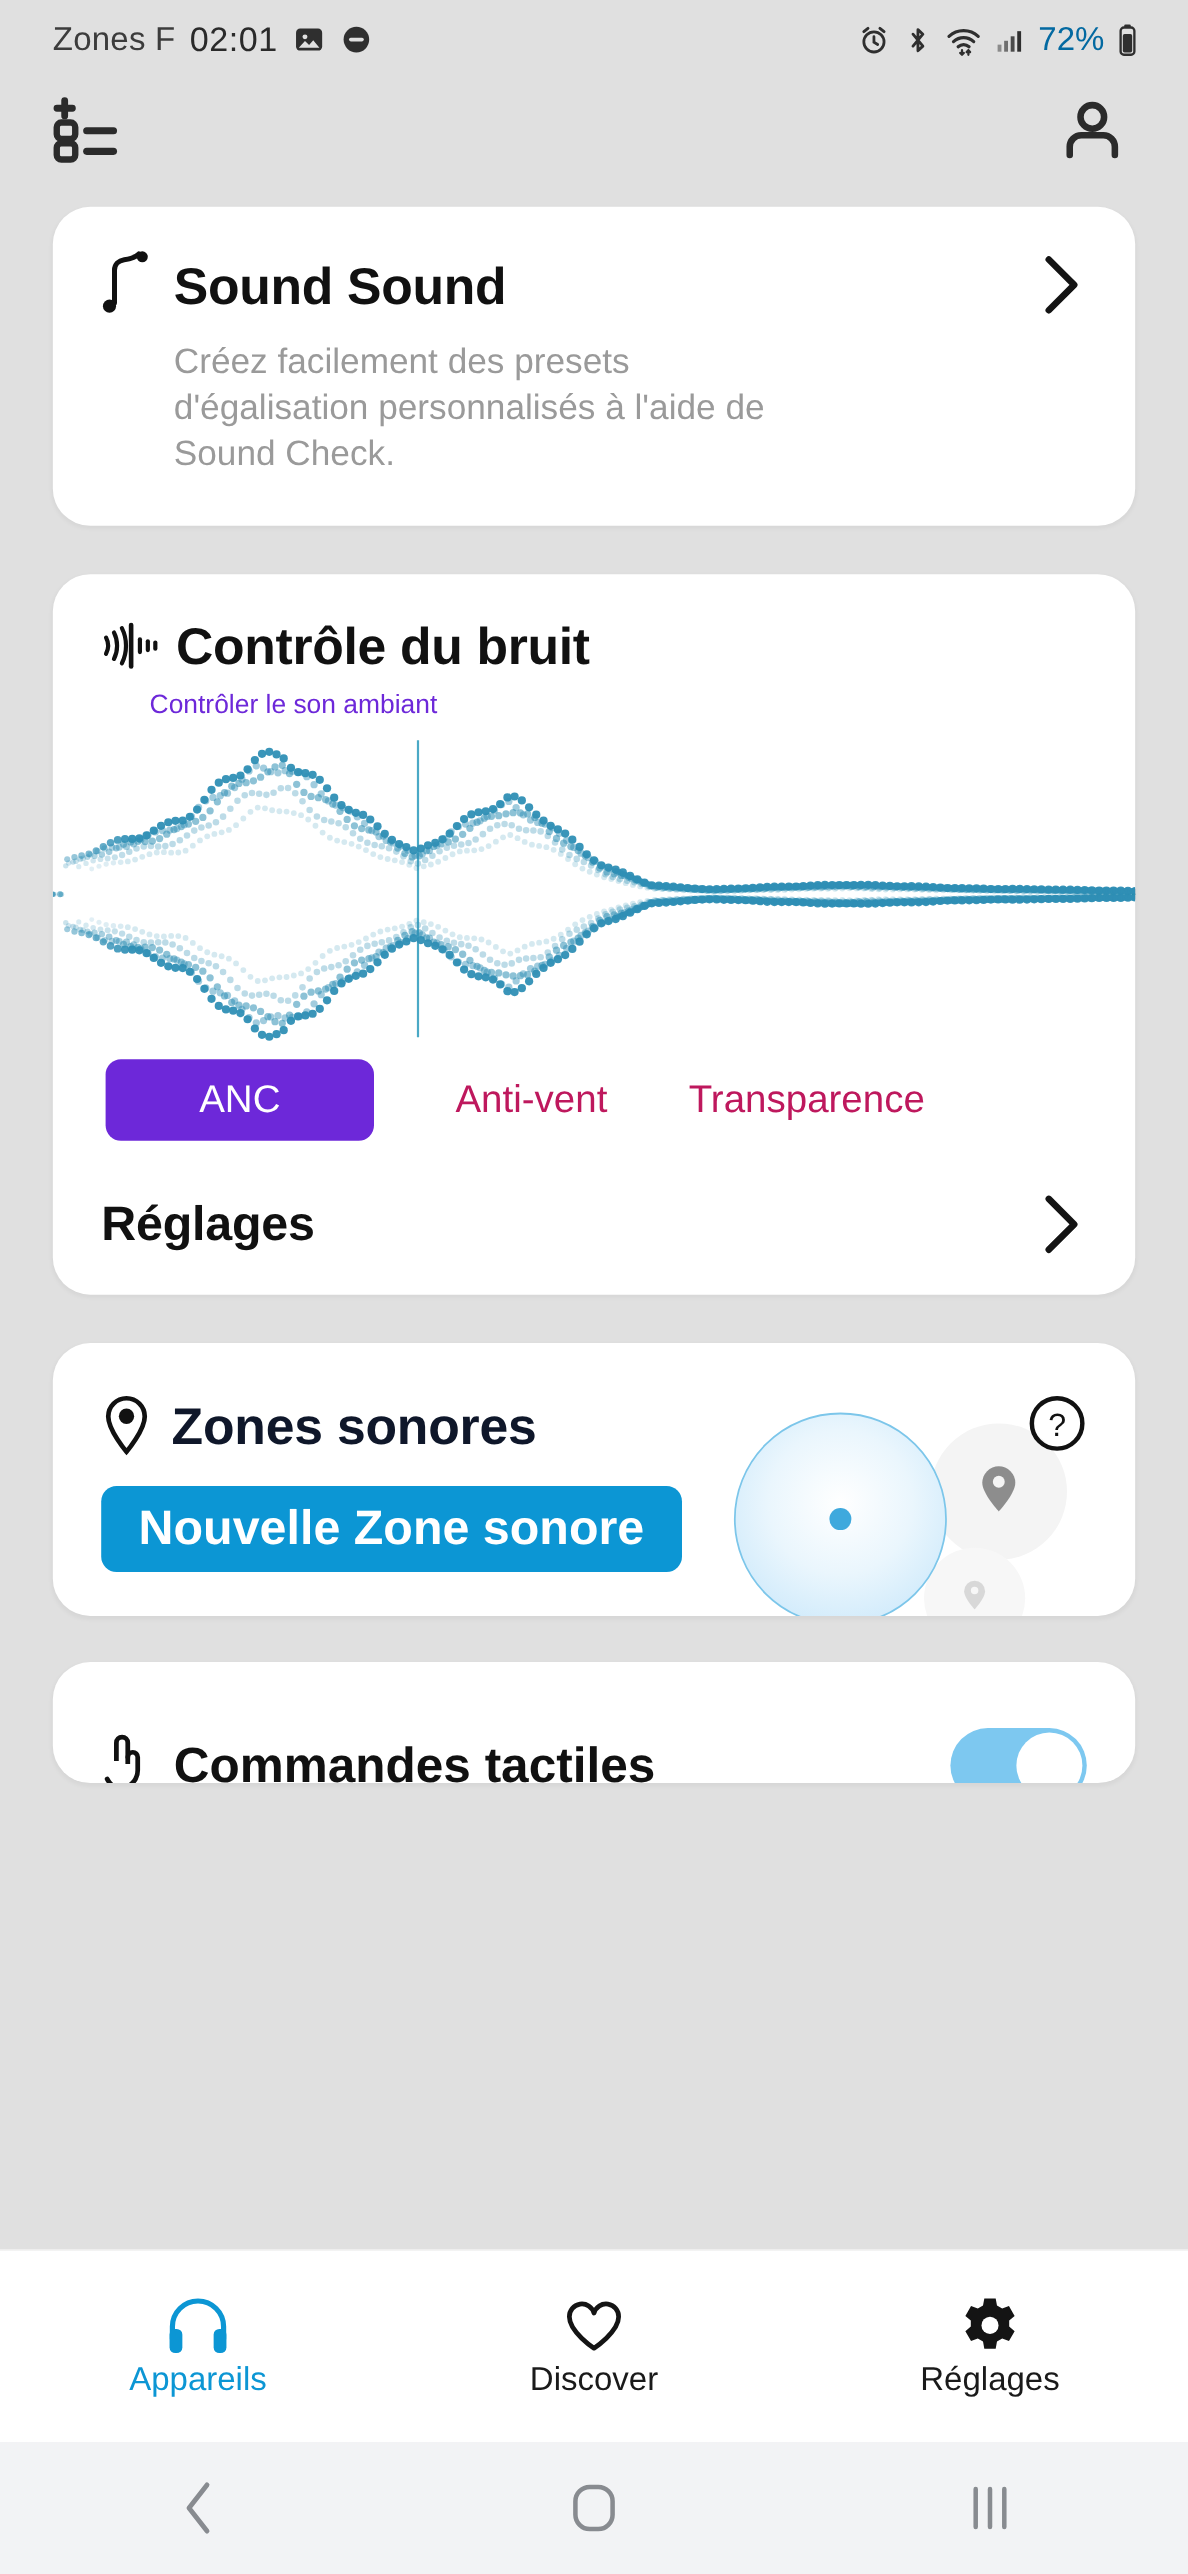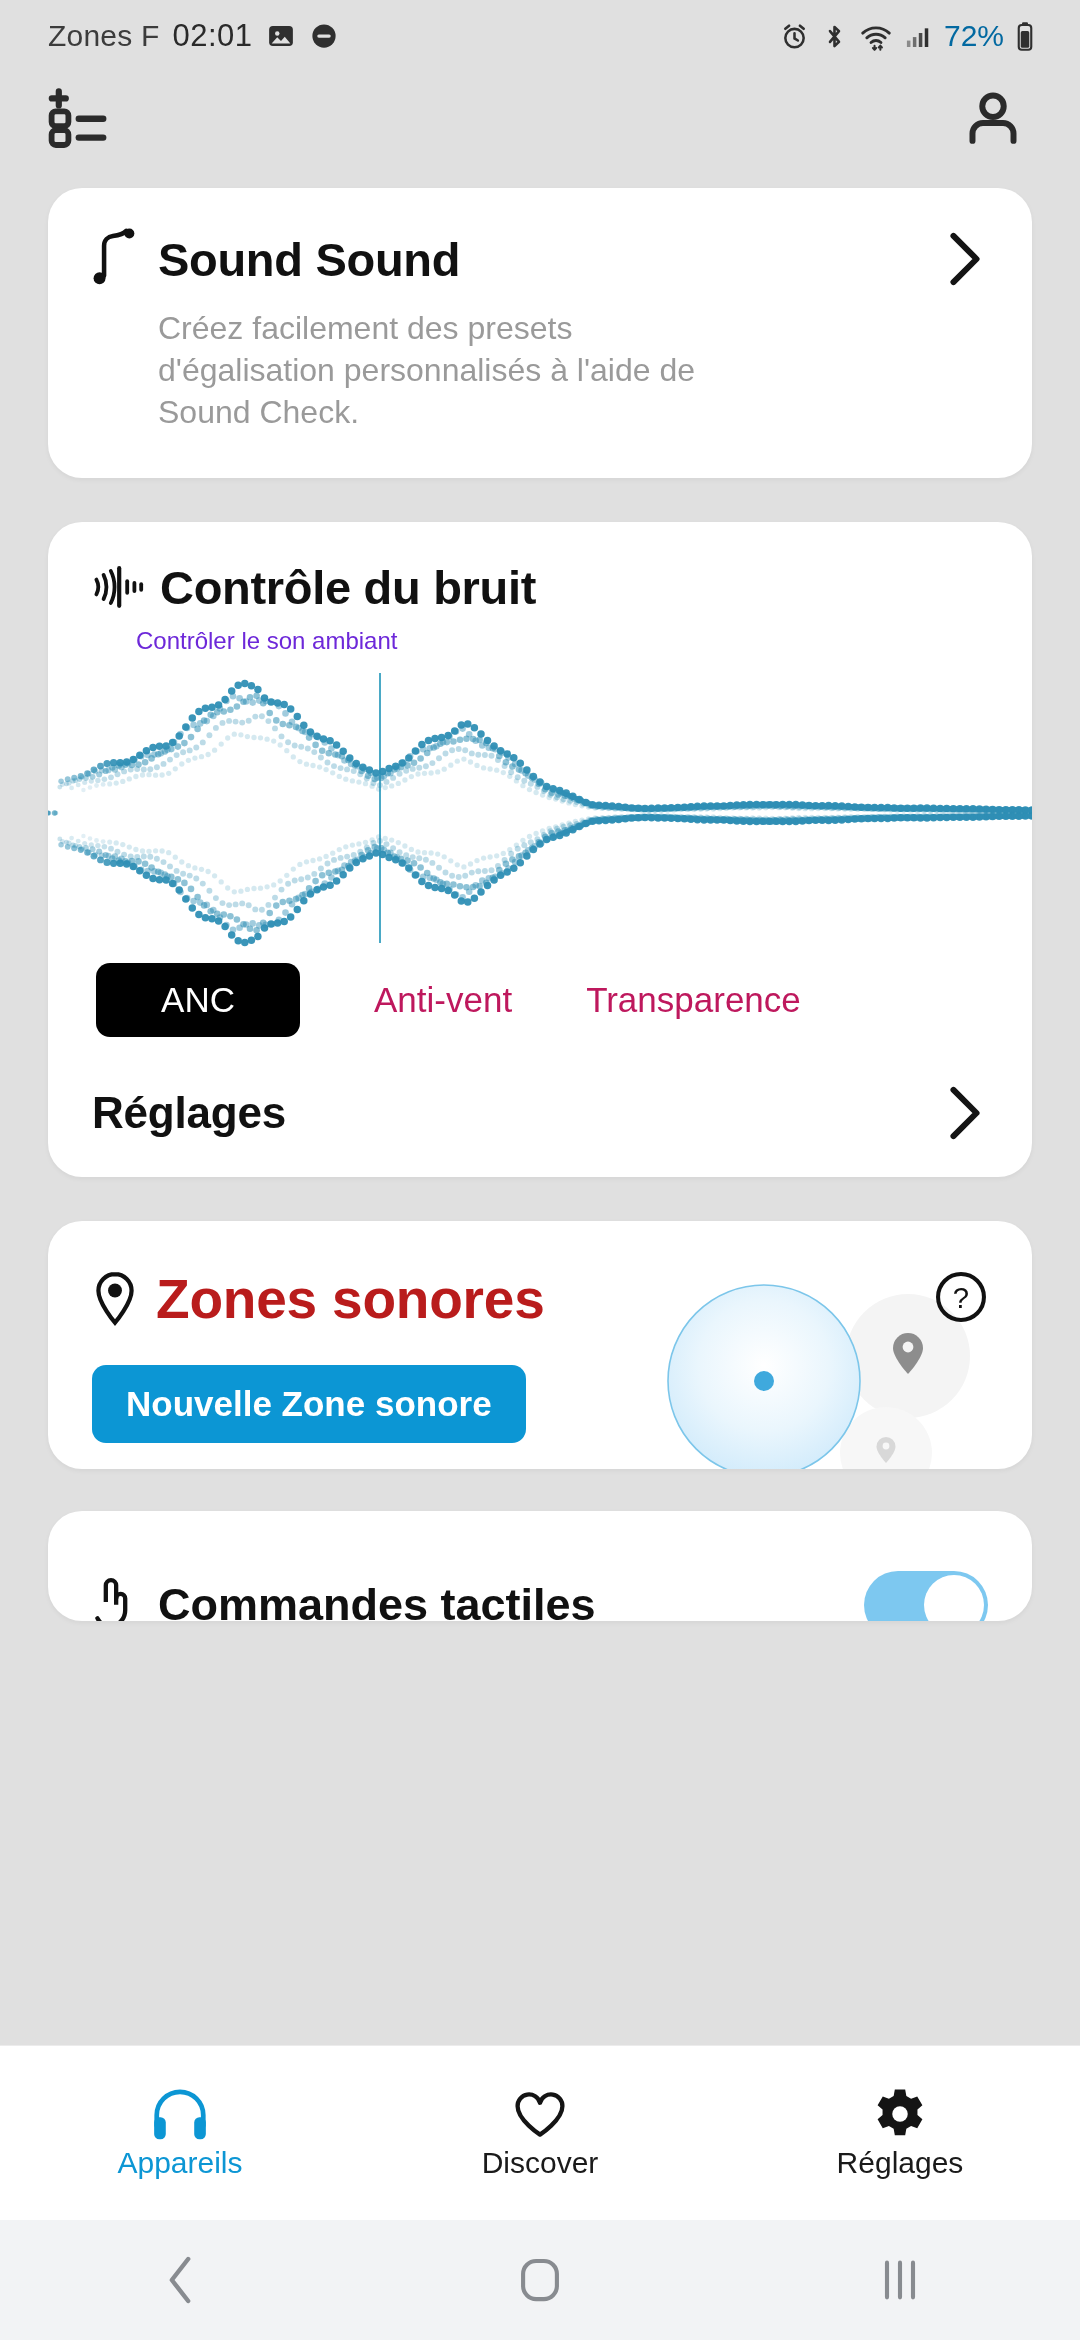"ANC" .mode-btn.active { background: #000000 -> #6d28d9; width: 204px -> 244px }
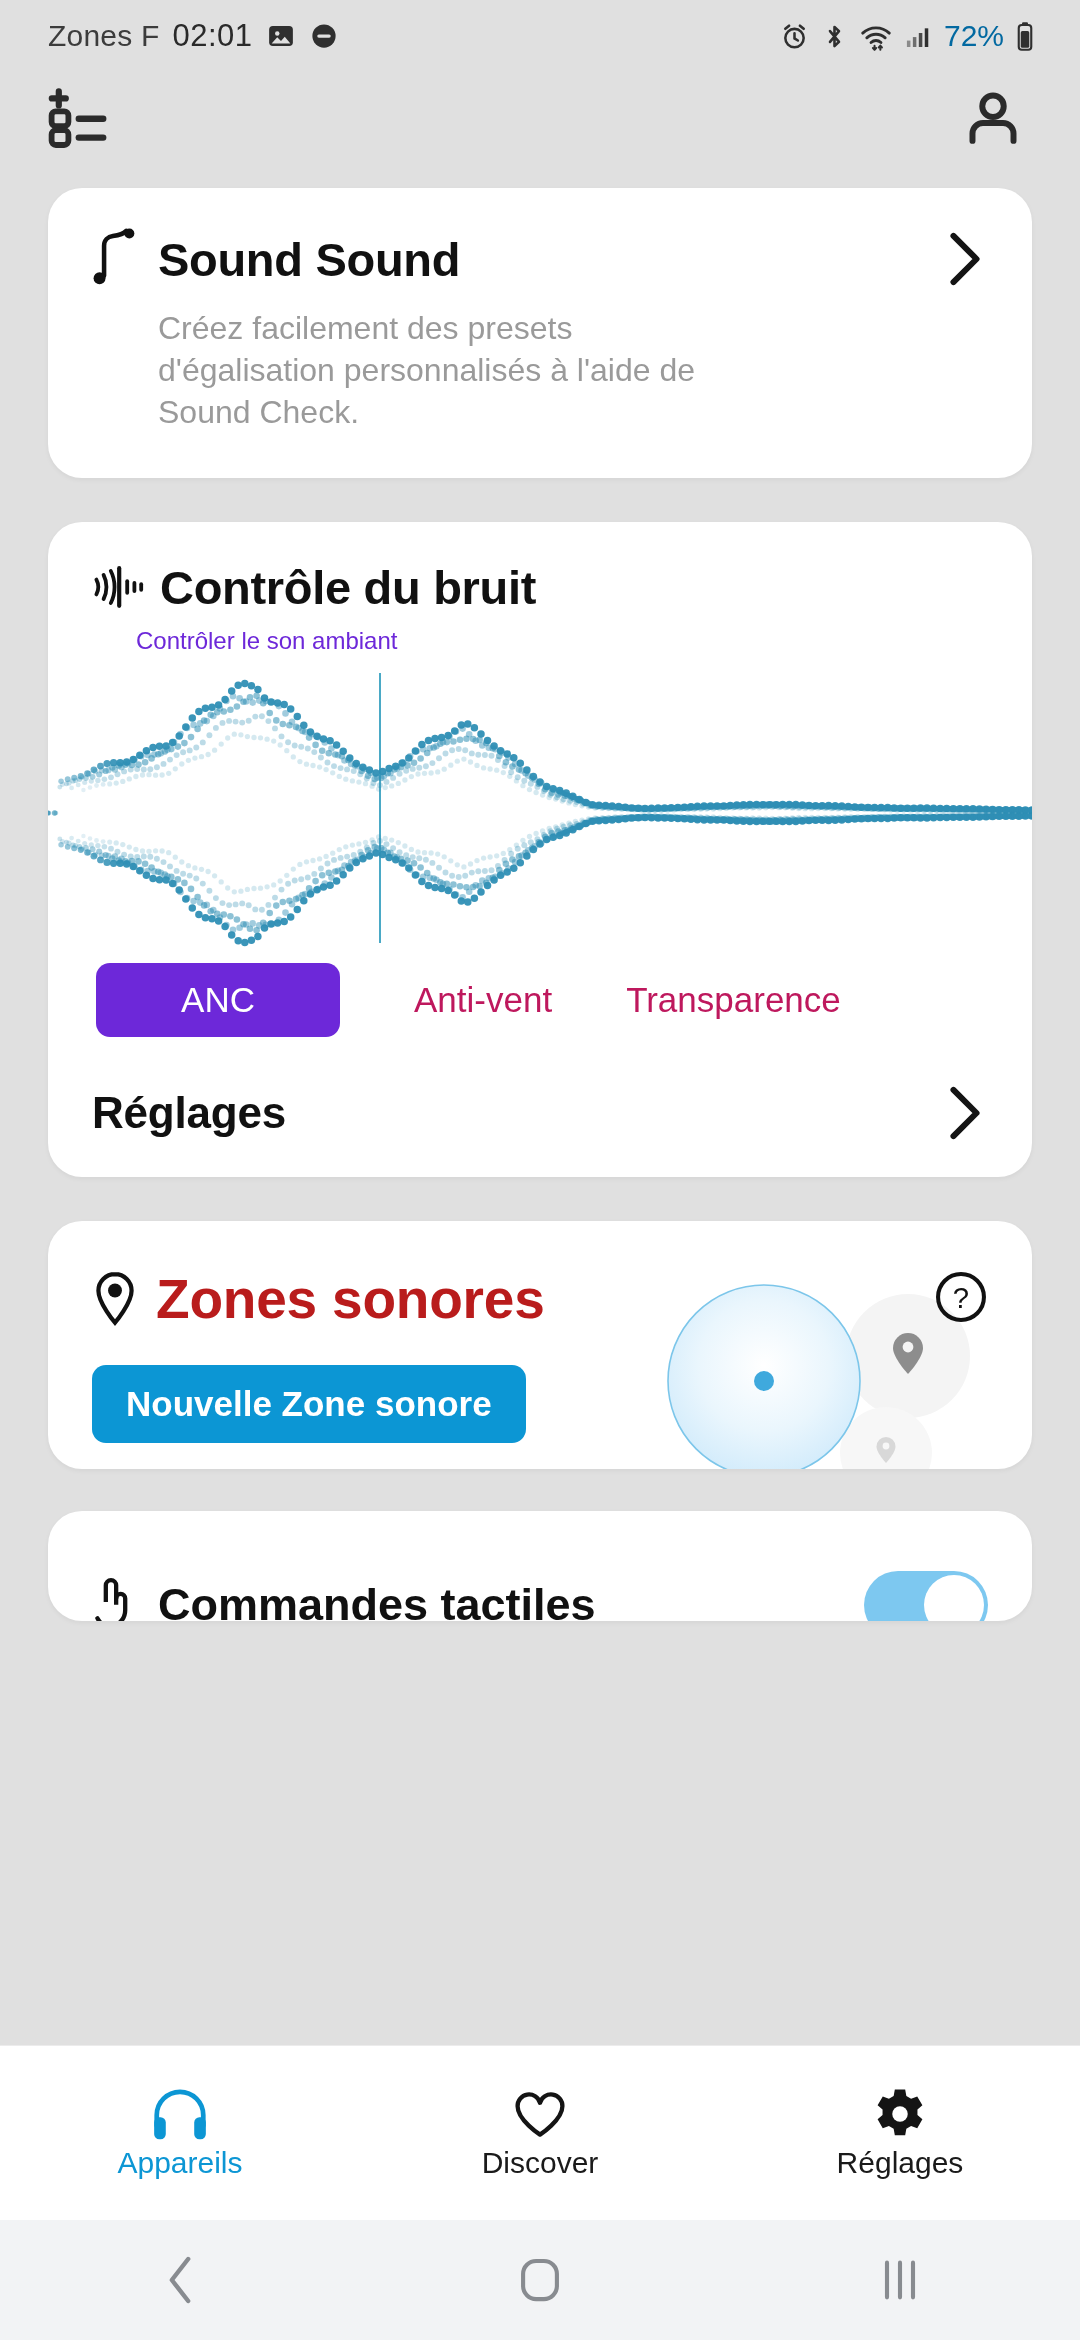"Zones sonores" .zs-title { color: #b91c1c -> #0f172a; font-size: 55px -> 47px }
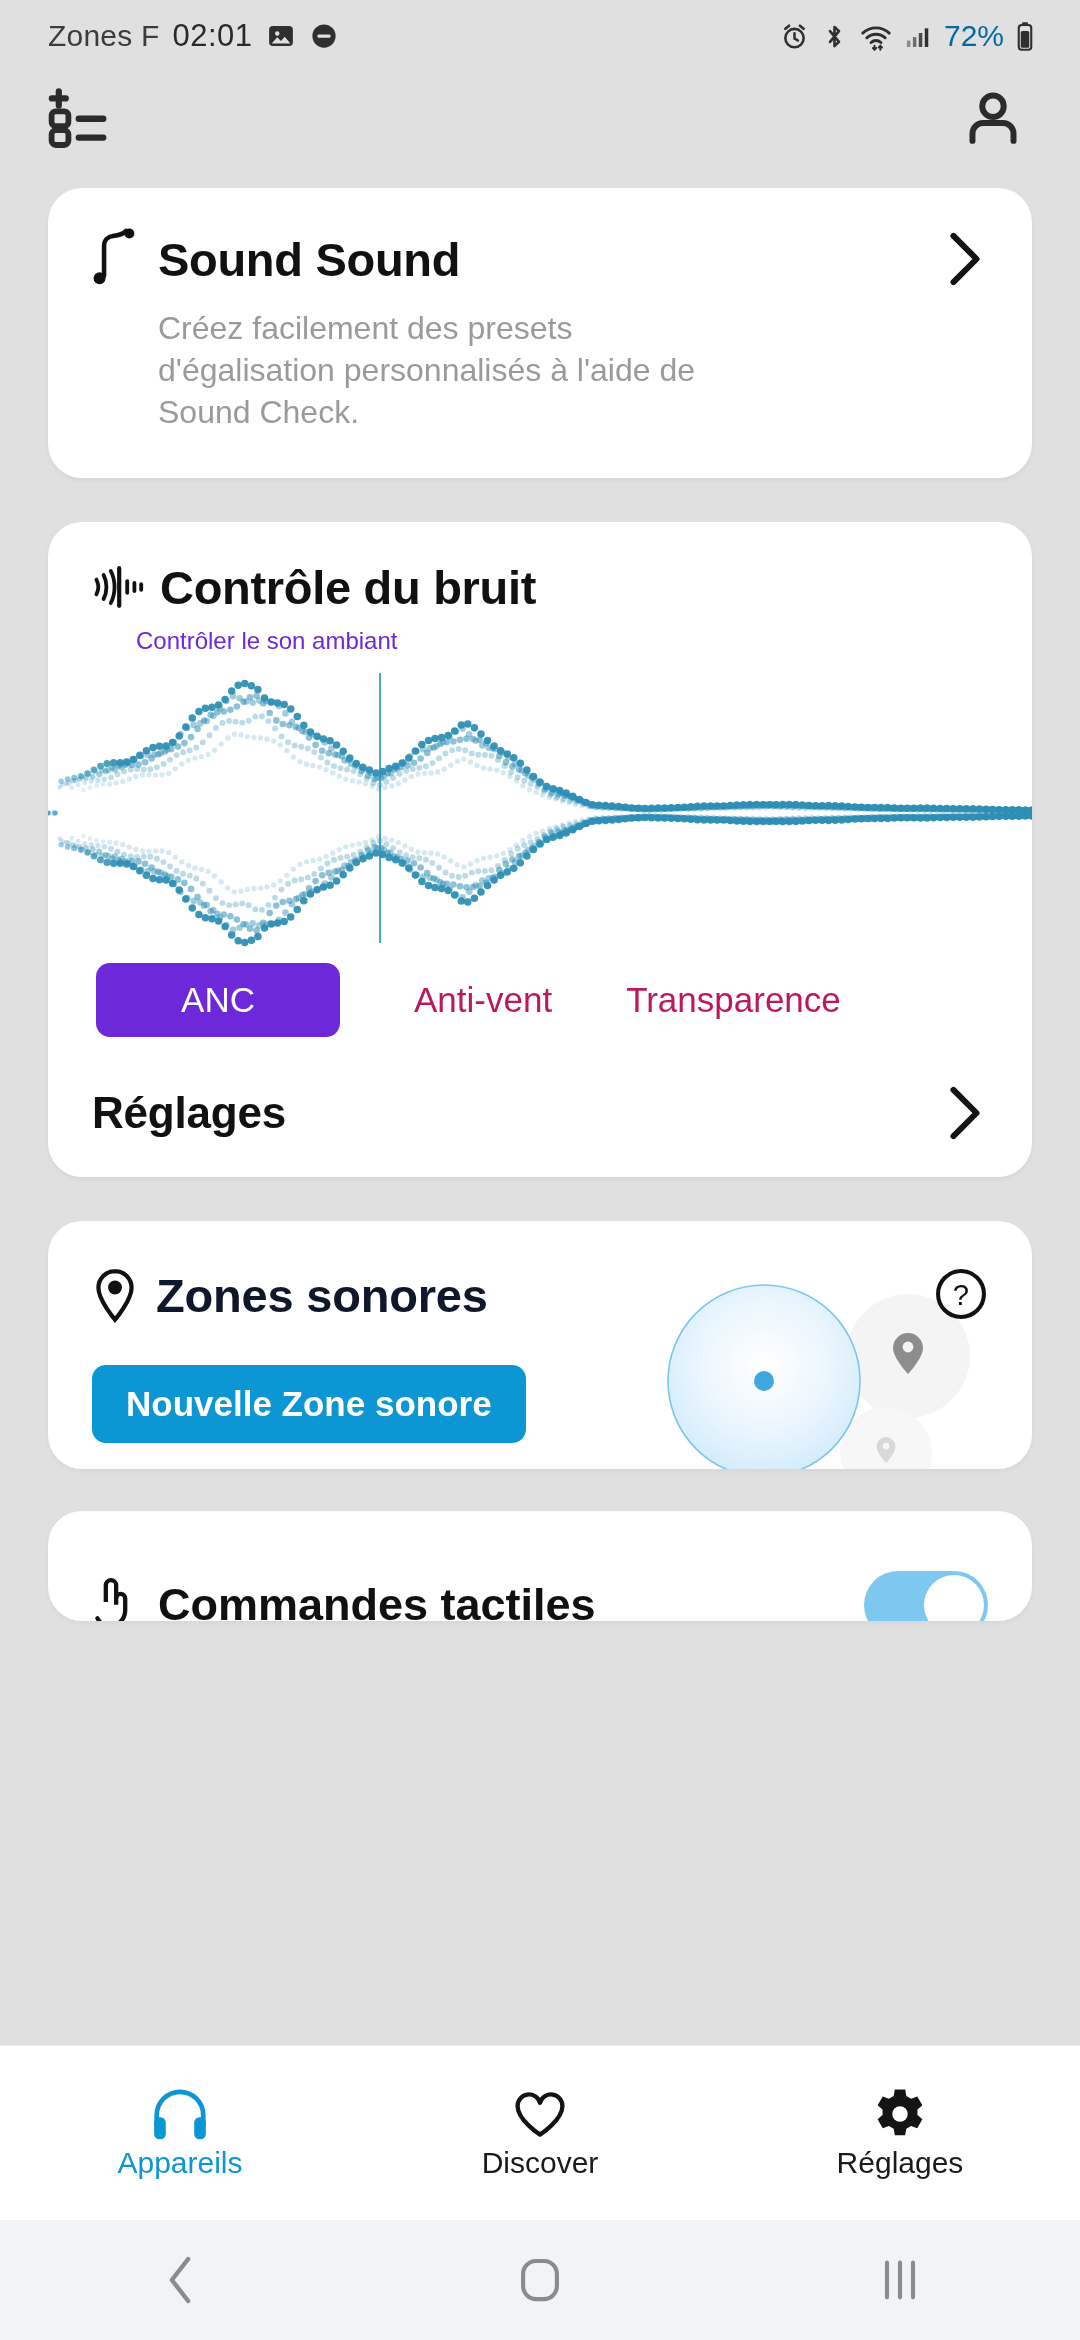"Nouvelle Zone sonore" #zones-new-btn { font-size: 35px -> 44px; top: 144px -> 130px }
